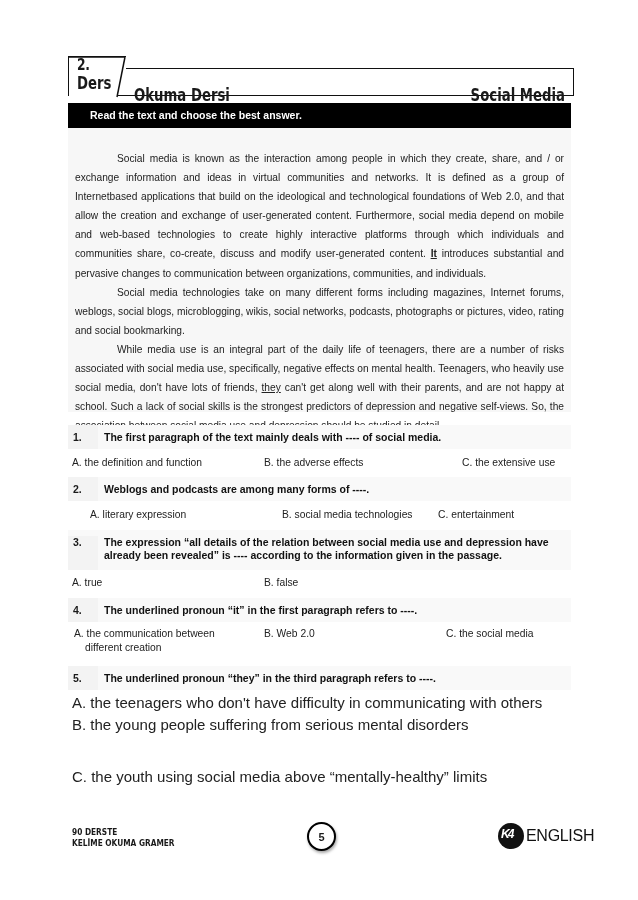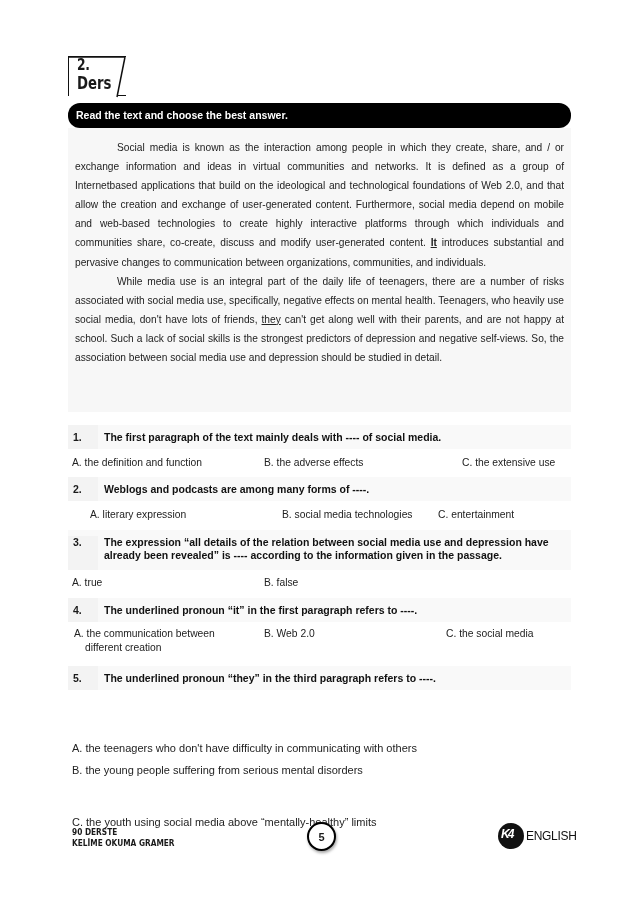"Okuma Dersi" div.header-box { html: none -> <div> <span>Okuma Dersi</span> <span>Social Media</span> </div> }
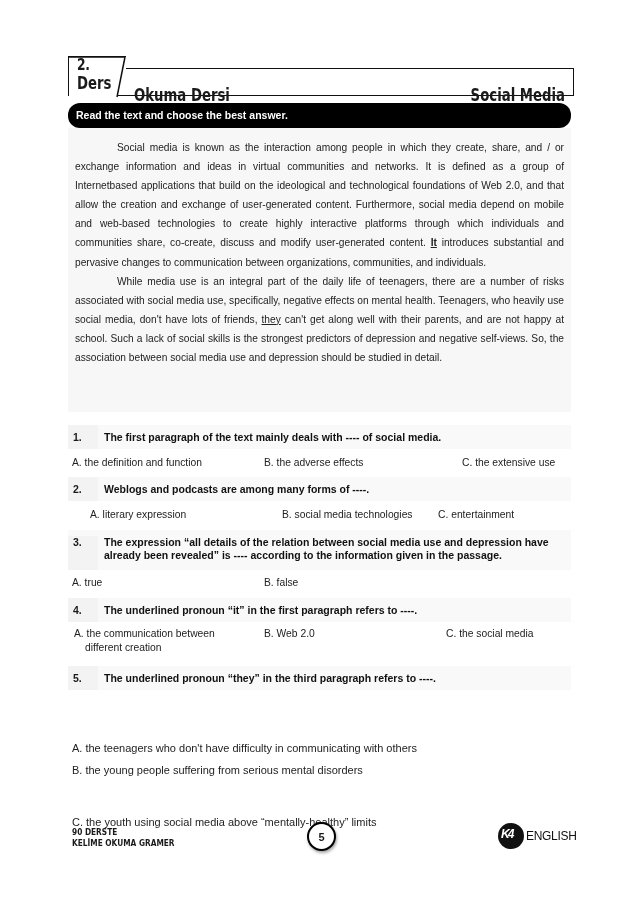"Read the text and choose" .instruction-bar { border-radius: 12px -> none; padding-left: 8px -> 22px }
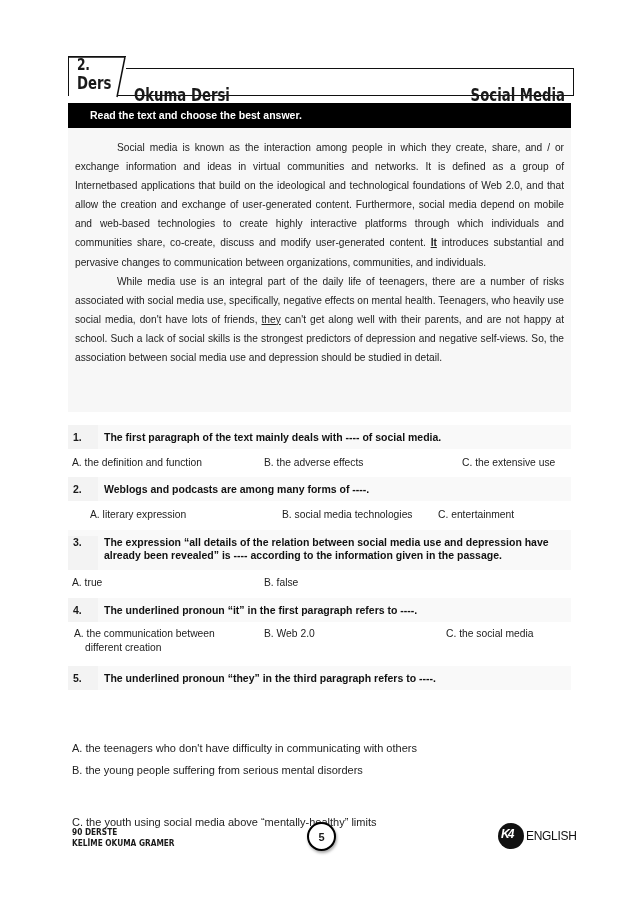"Social media is known as" .passage { padding: 10px 7px 0 7px -> 21px 7px 0 7px }
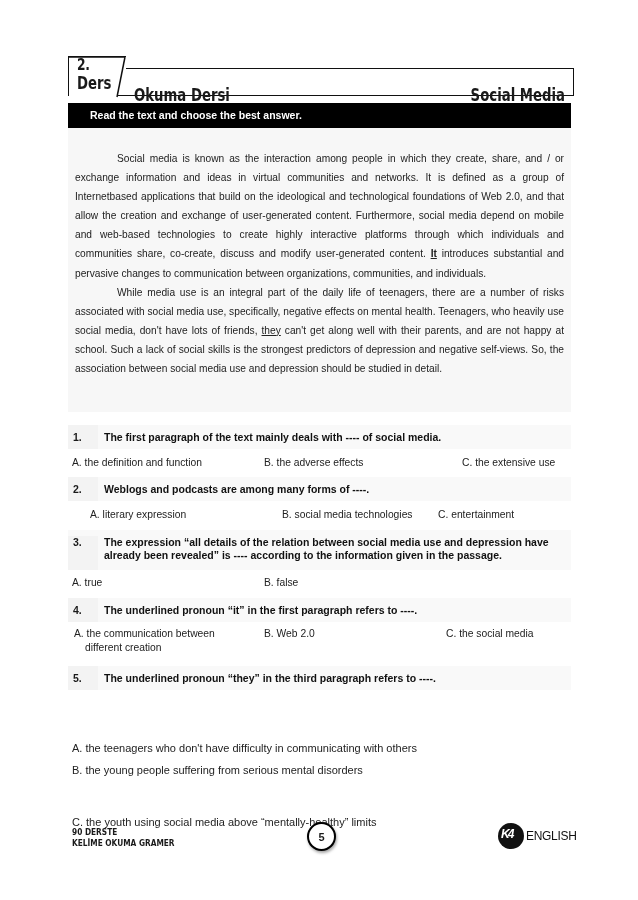"Social media technologies take on" p { html: none -> <p>Social media technologies take on many different forms including magazines, Internet forums, weblogs, social blogs, microblogging, wikis, social networks, podcasts, photographs or pictures, video, rating and social bookmarking.</p> }
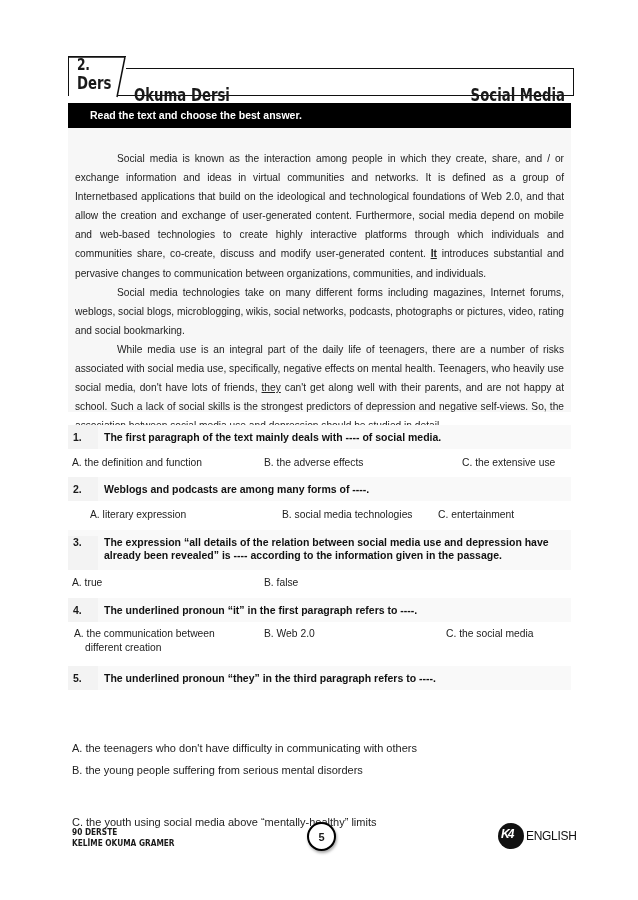"A. the teenagers who don't" .opt-line { font-size: 11px -> 15px; margin-top: 48px -> none }
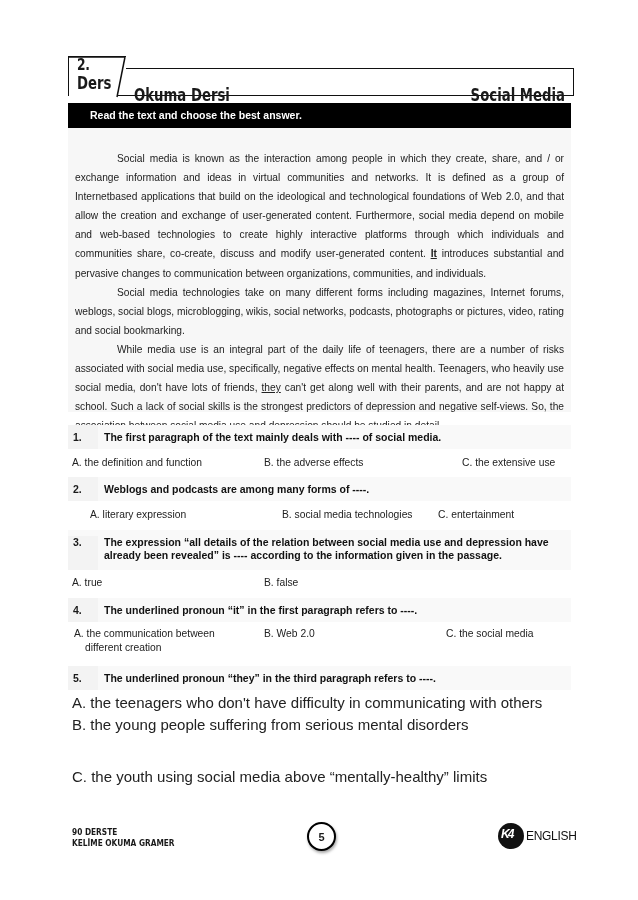"ENGLISH" .brand-text { font-size: 12px -> 16px }
